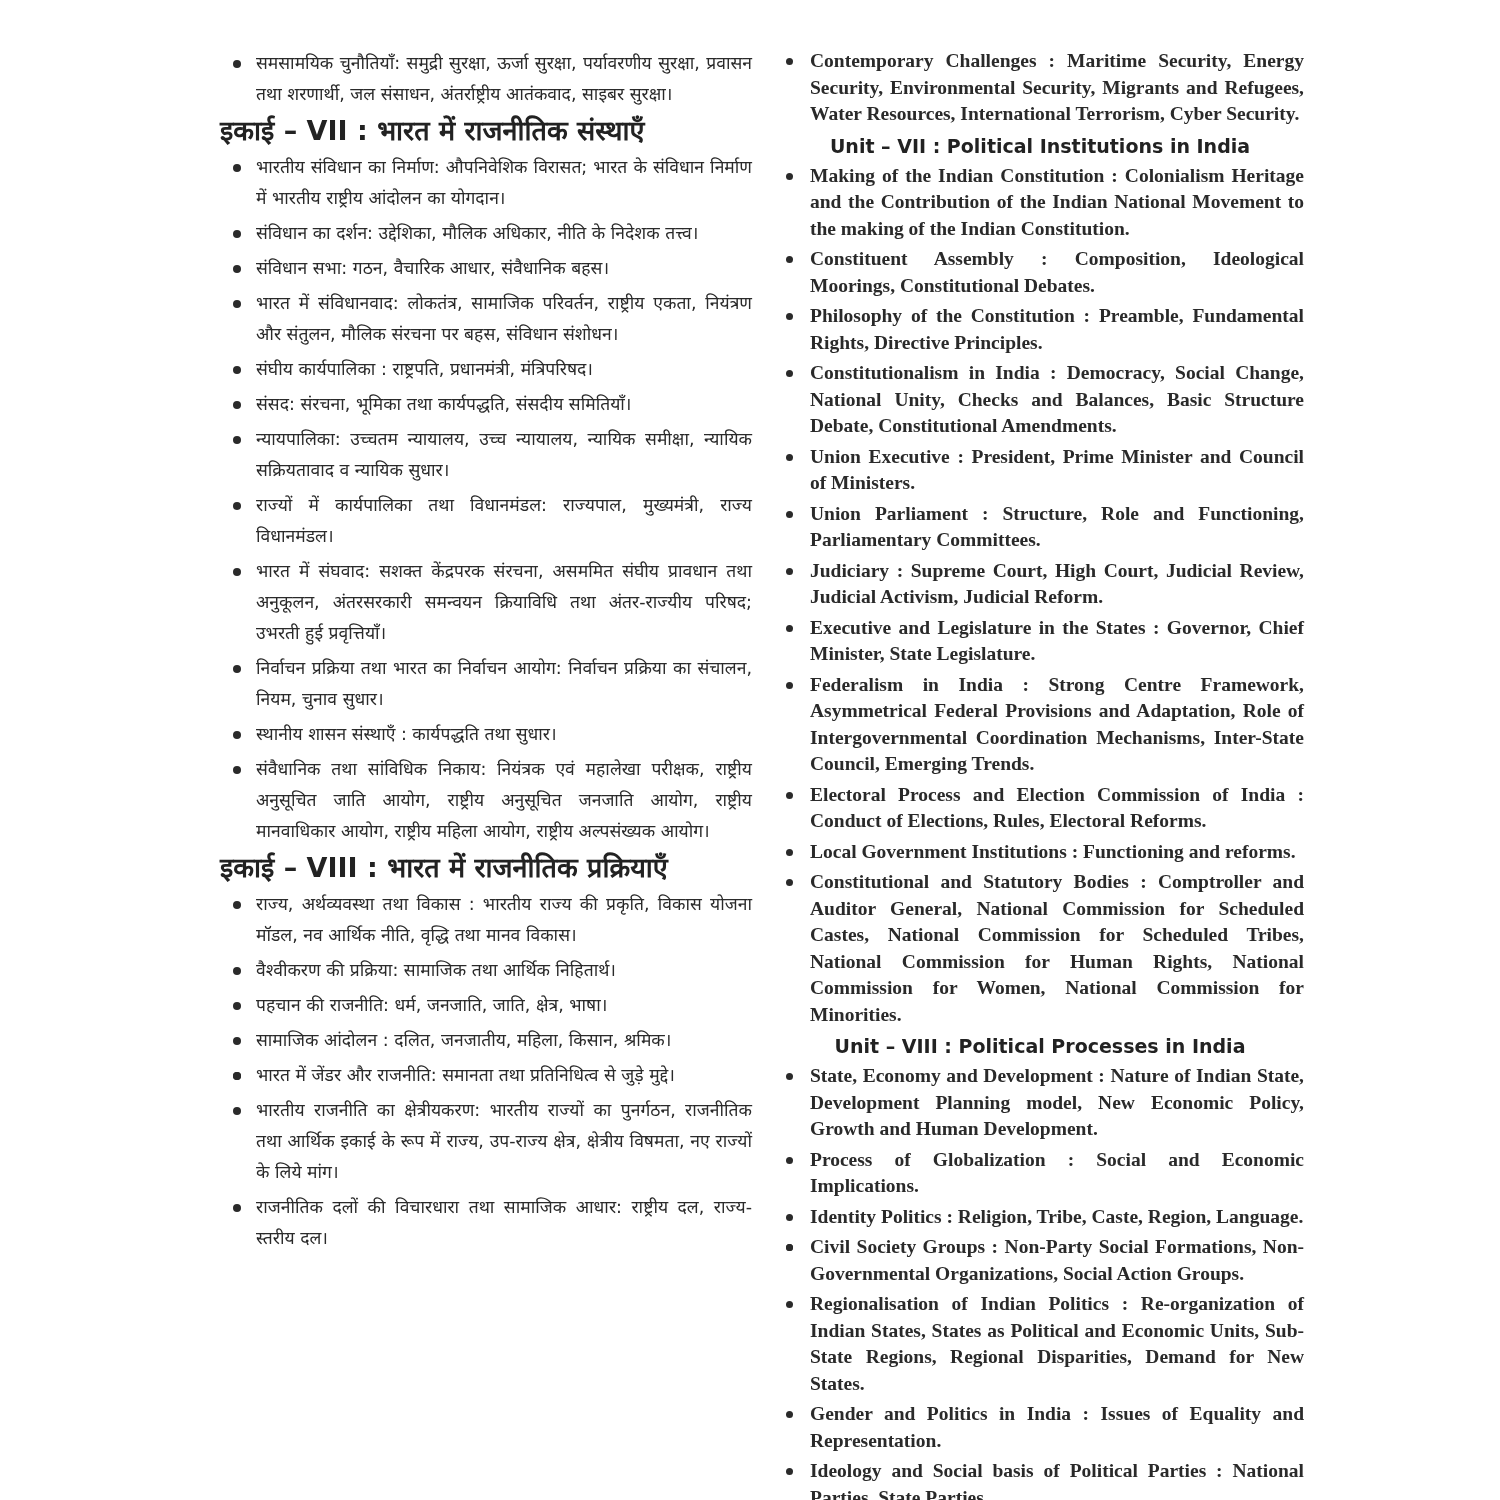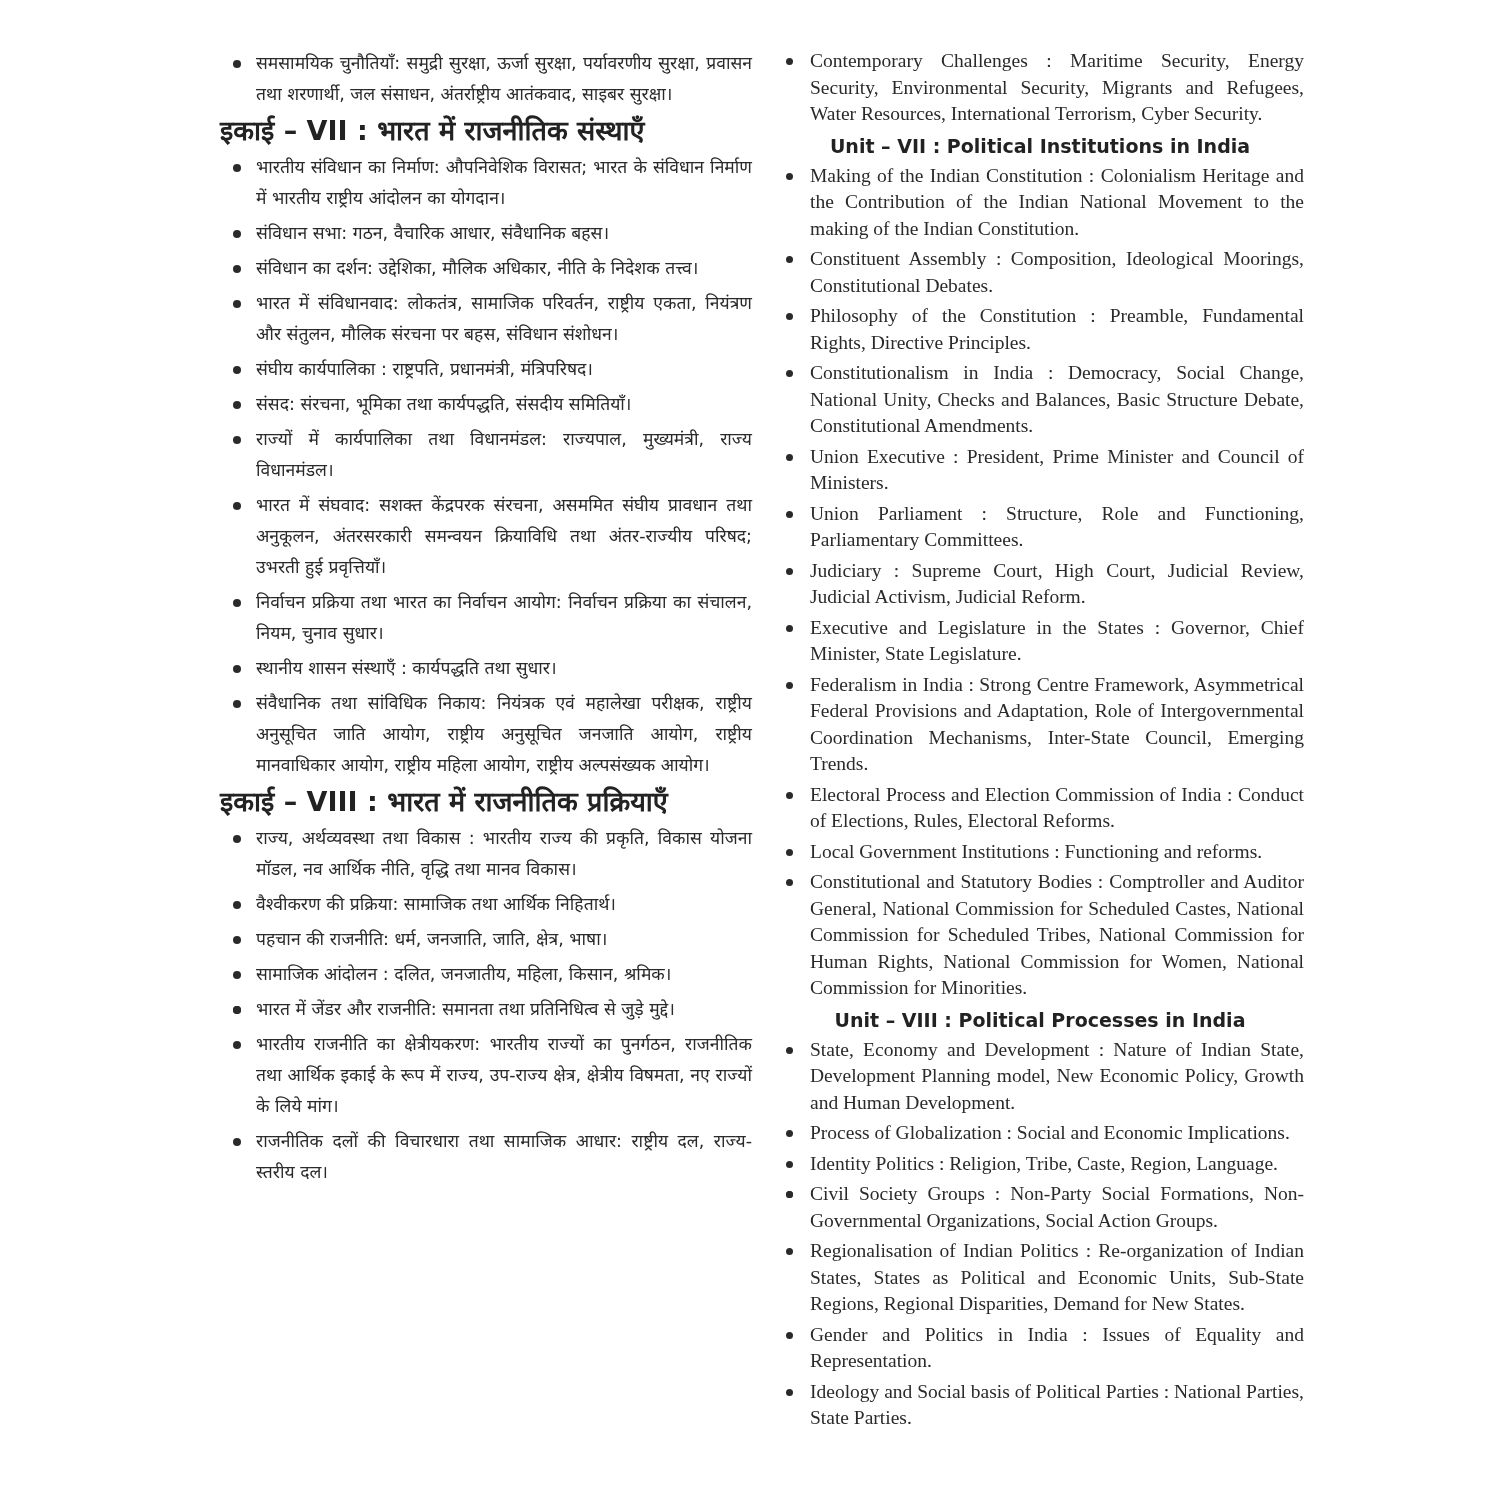"Contemporary Challenges : Maritime" .col-right li { font-weight: none -> bold }
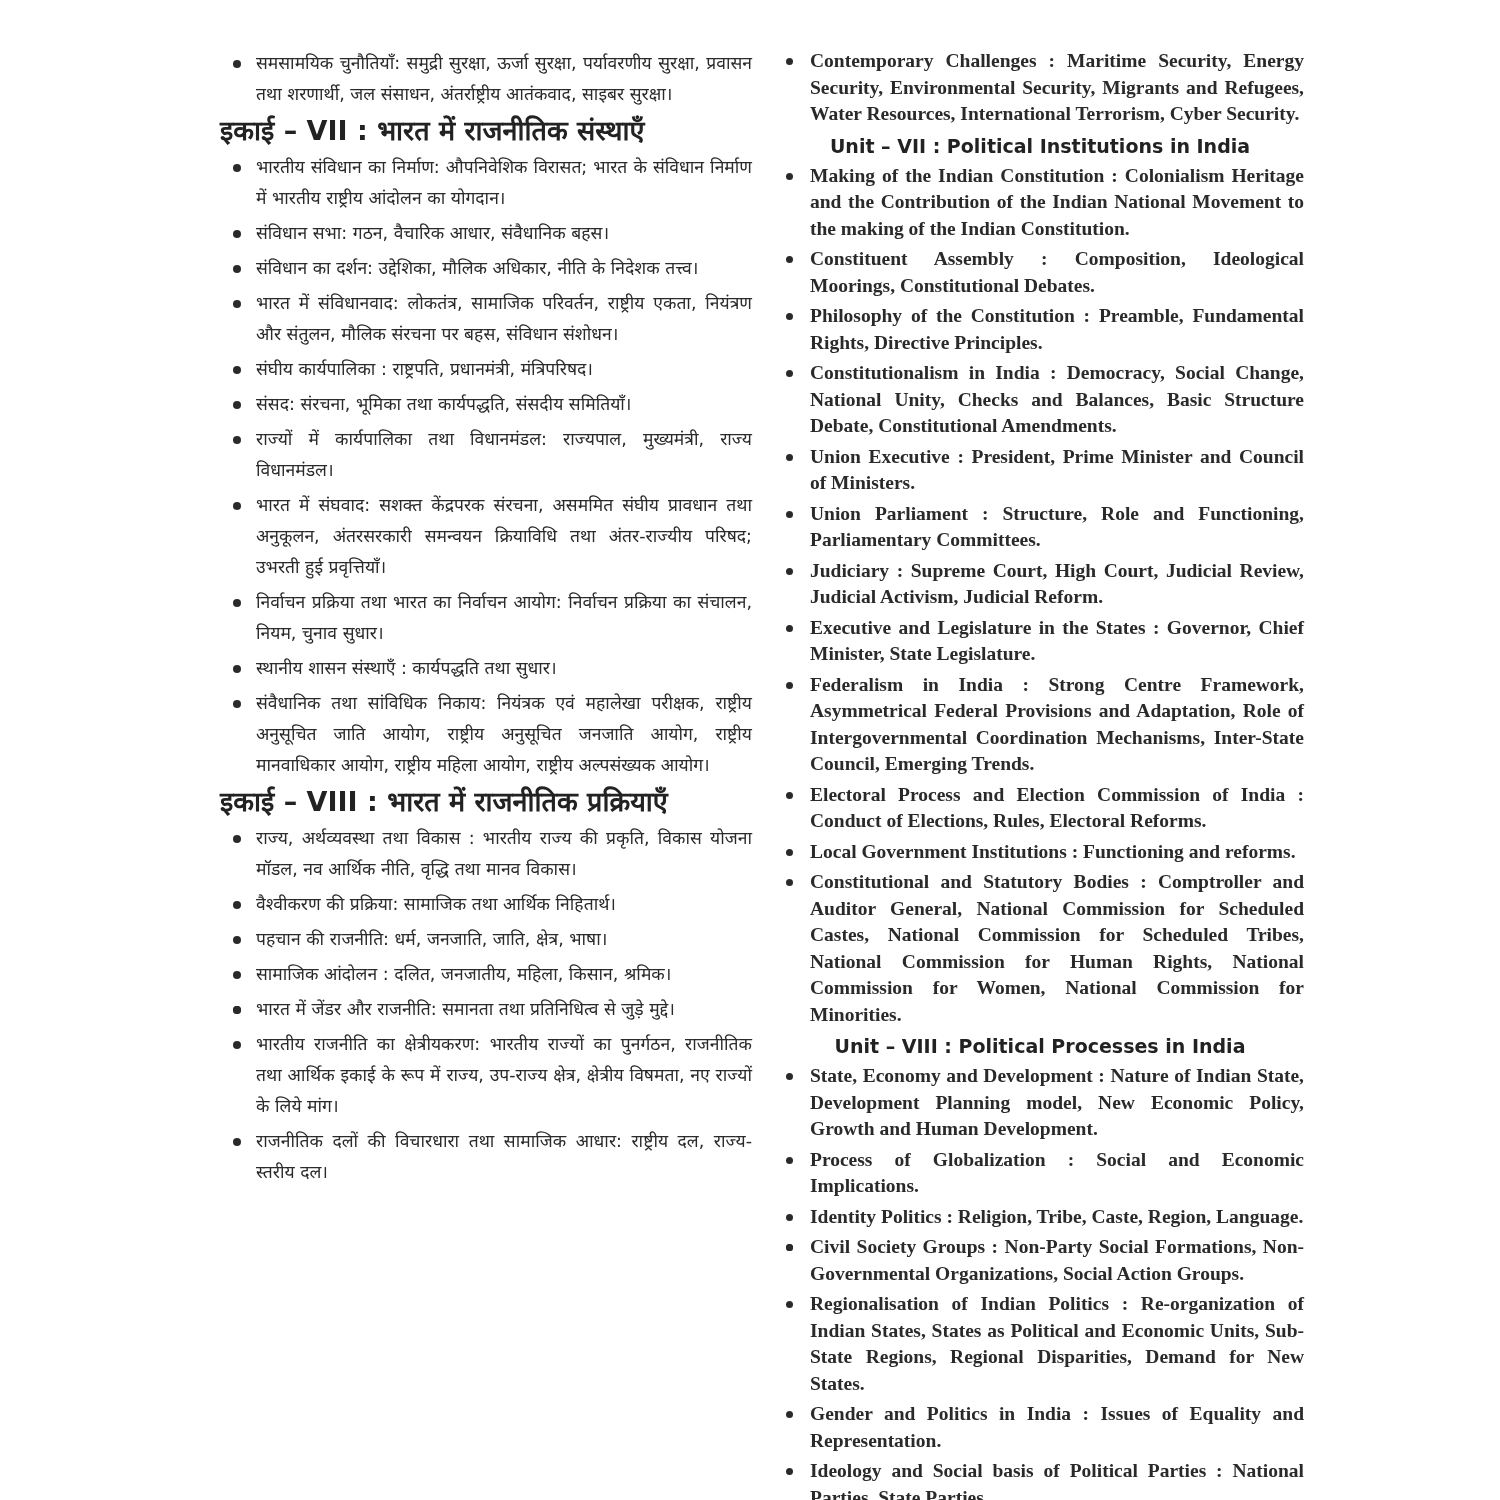"संविधान सभा: गठन, वैचारिक आधार," li { order: before "संविधान का दर्शन: उद्देशिका, मौलिक" -> after "संविधान का दर्शन: उद्देशिका, मौलिक" }
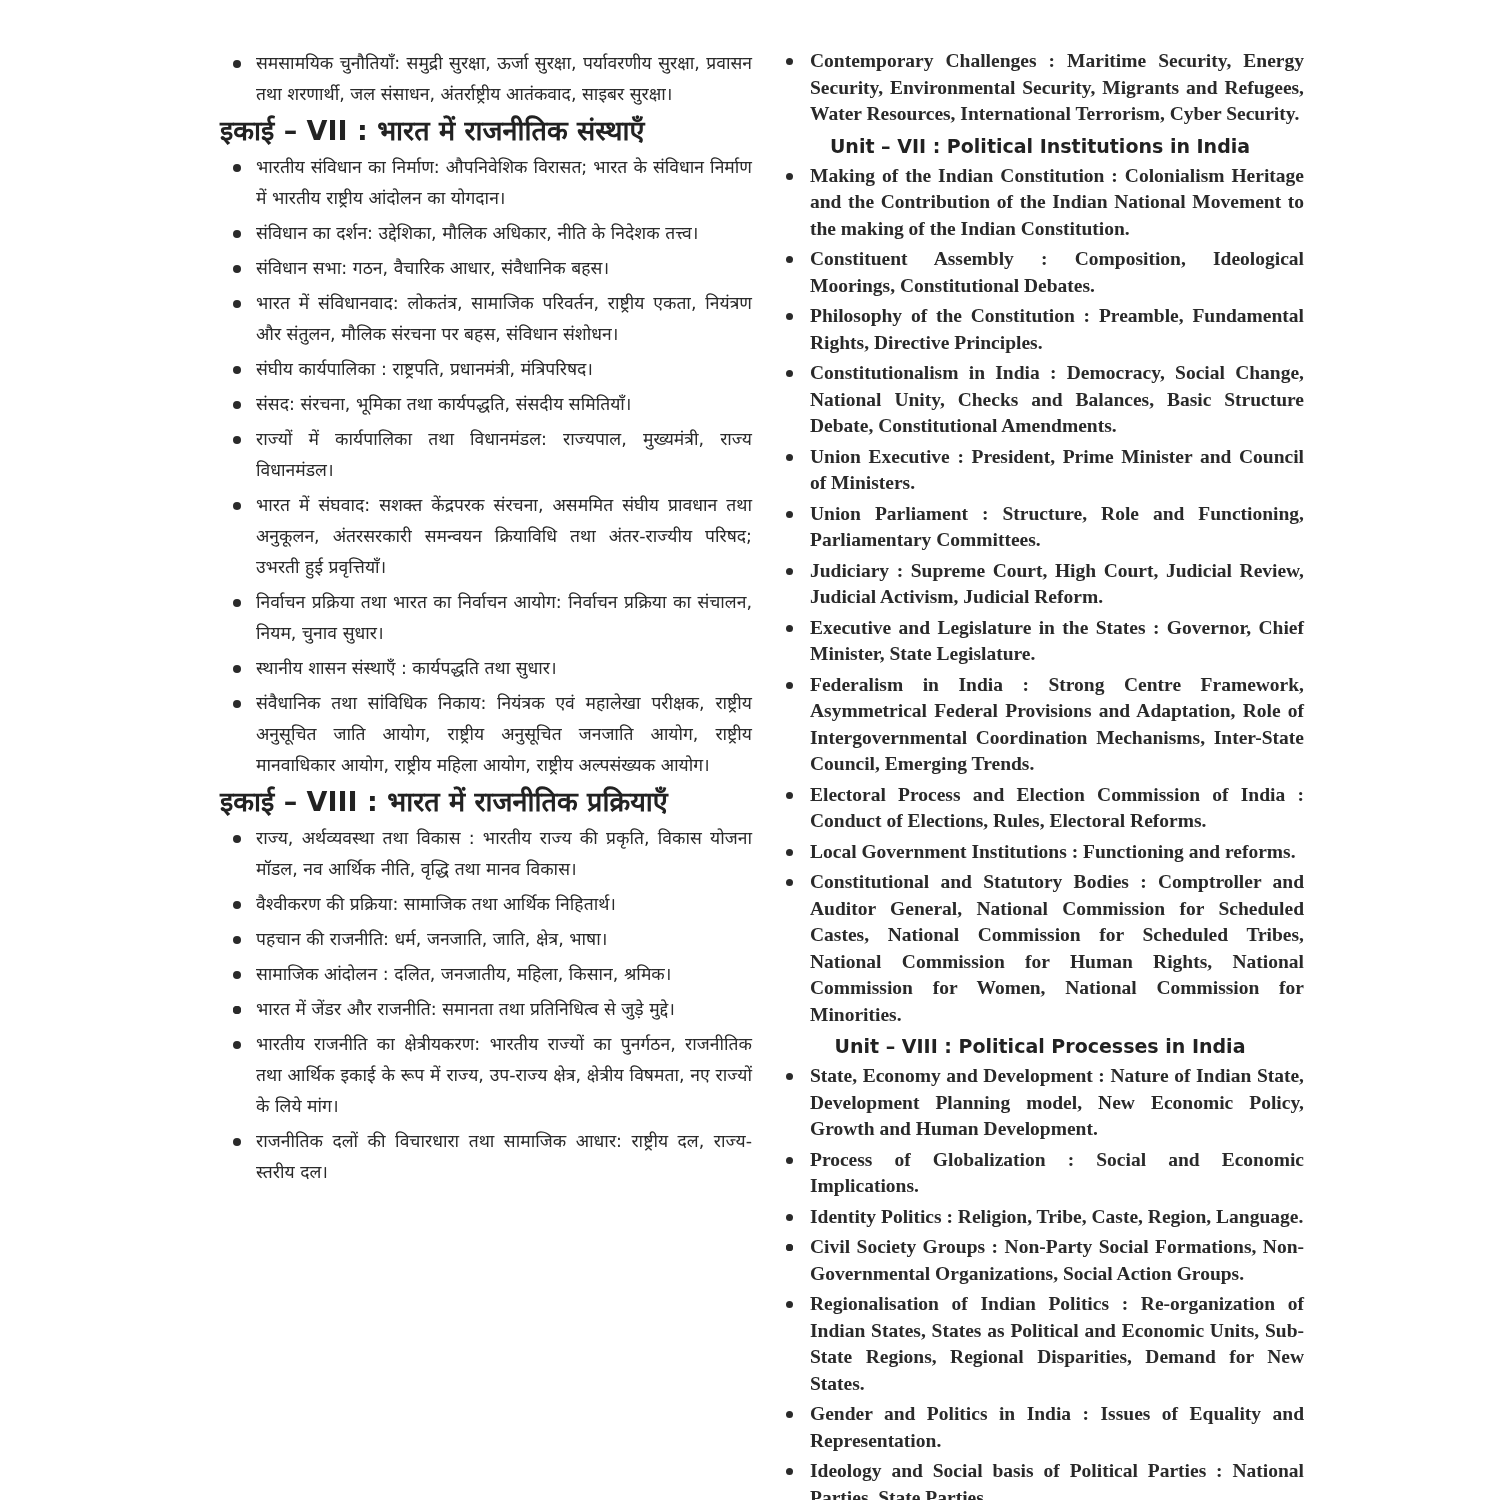"न्यायपालिका: उच्चतम न्यायालय, उच्च" li { html: none -> <li><span></span><span>न्यायपालिका: उच्चतम न्यायालय, उच्च न्यायालय, न्यायिक समीक्षा, न्यायिक सक्रियतावाद व न्यायिक सुधार।</span></li> }
